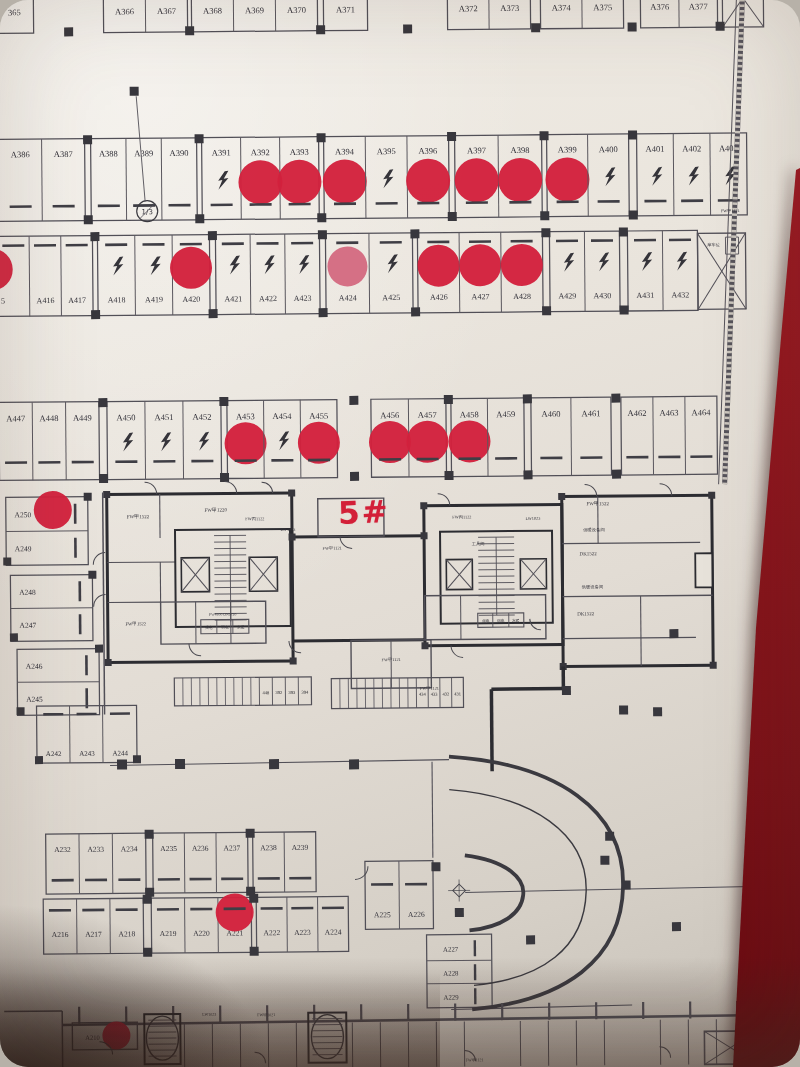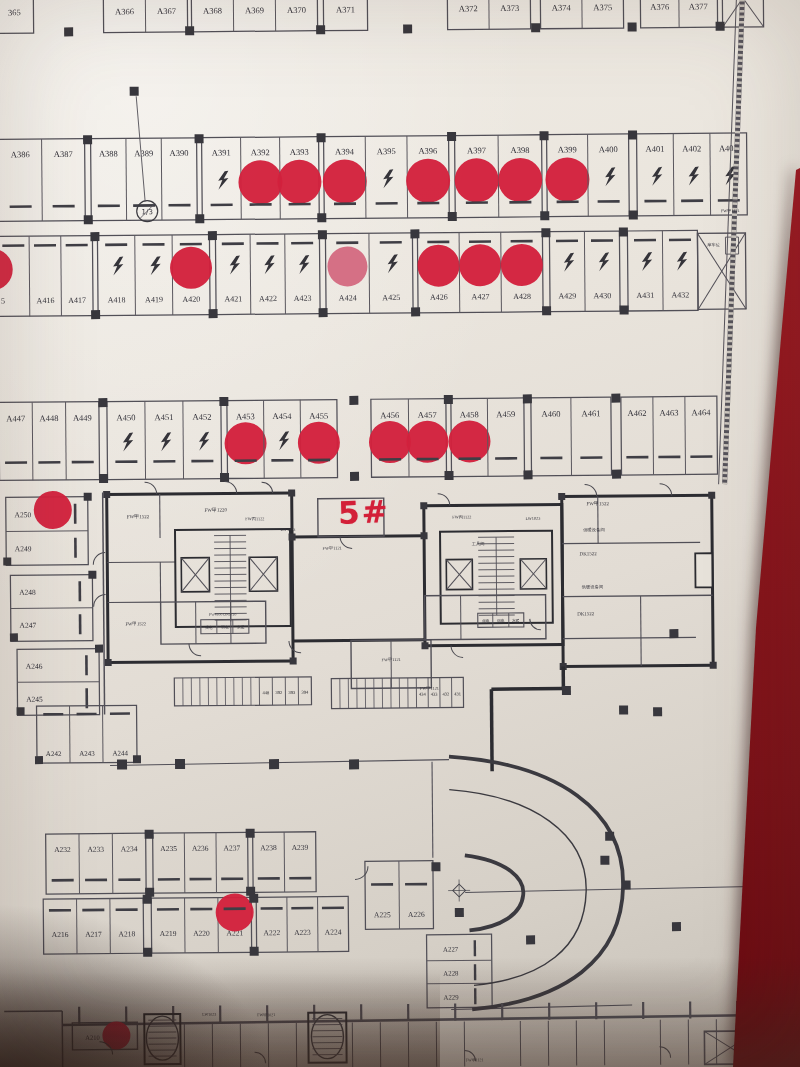"365" .wrap { border-radius: none -> 28px }
